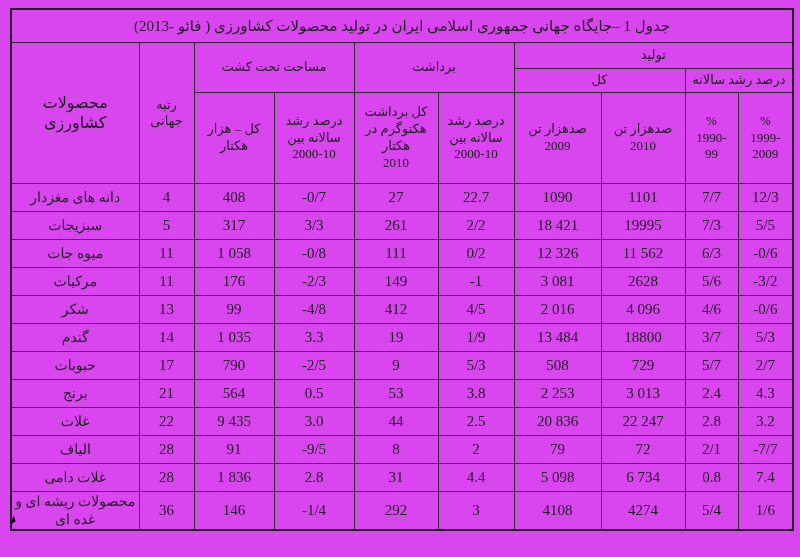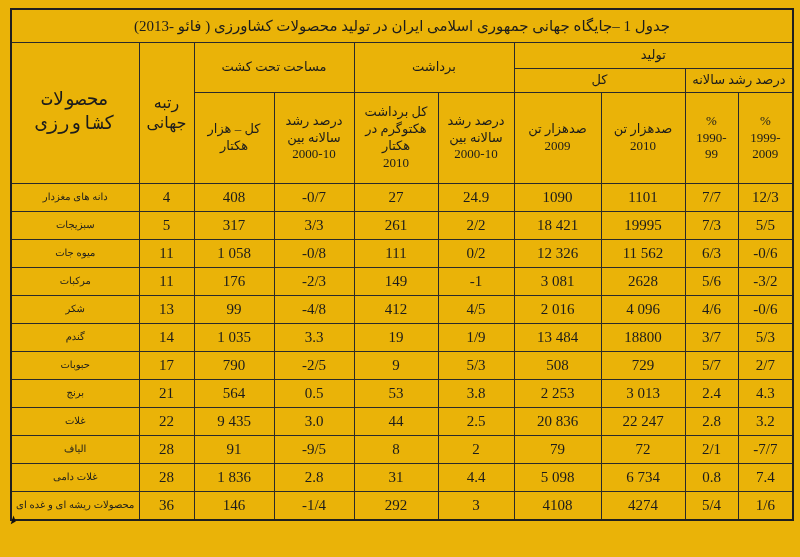"جدول 1 –جایگاه جهانی جمهوری" .screen { background: #eab308 -> #d946ef }
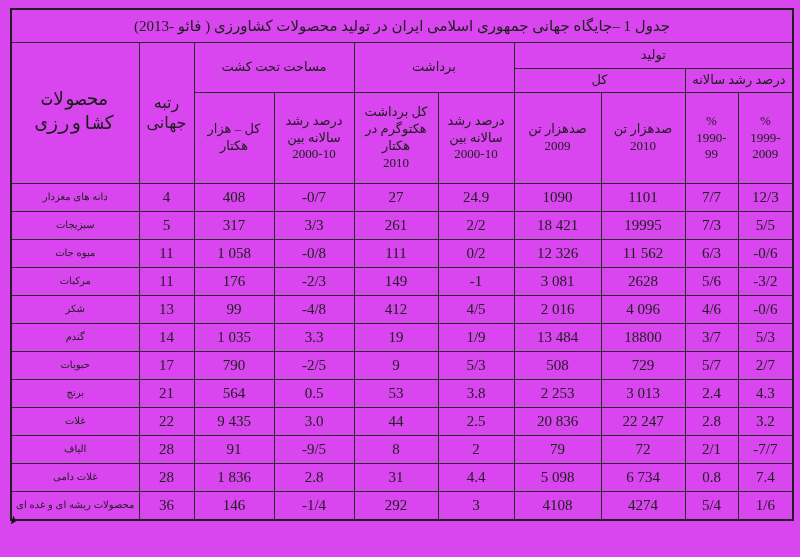"محصولات کشاورزی" .products-head { font-family: Liberation Mono, monospace -> none; font-size: 19px -> 16px }
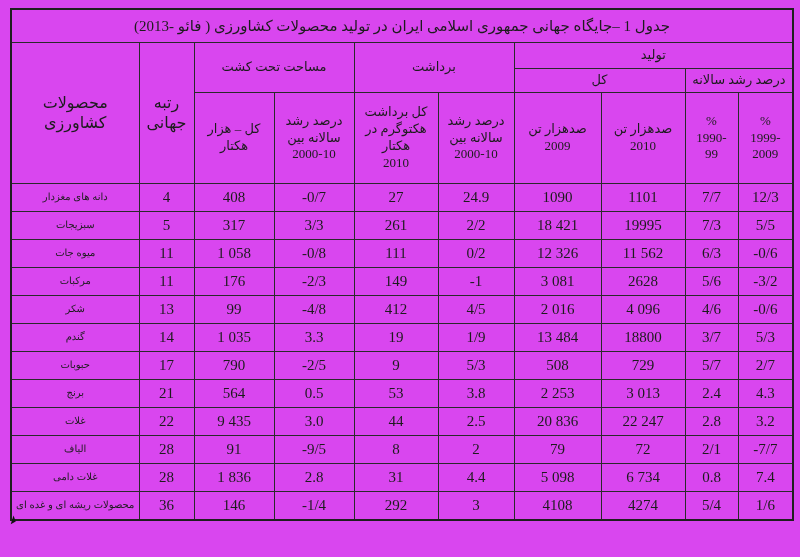"رتبه" .rank-head { font-size: 16px -> 13px }
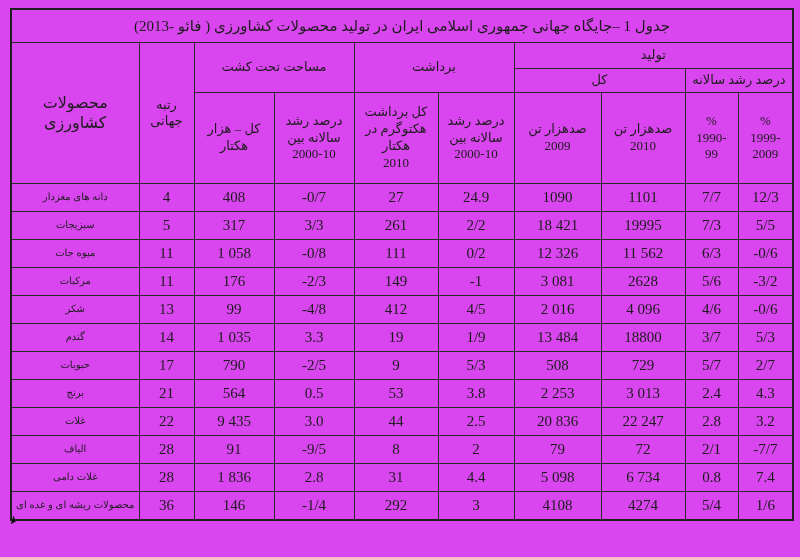"دانه های مغزدار" td.name-cell { font-family: Liberation Sans, sans-serif -> Liberation Serif, serif; font-size: 10px -> 14px }
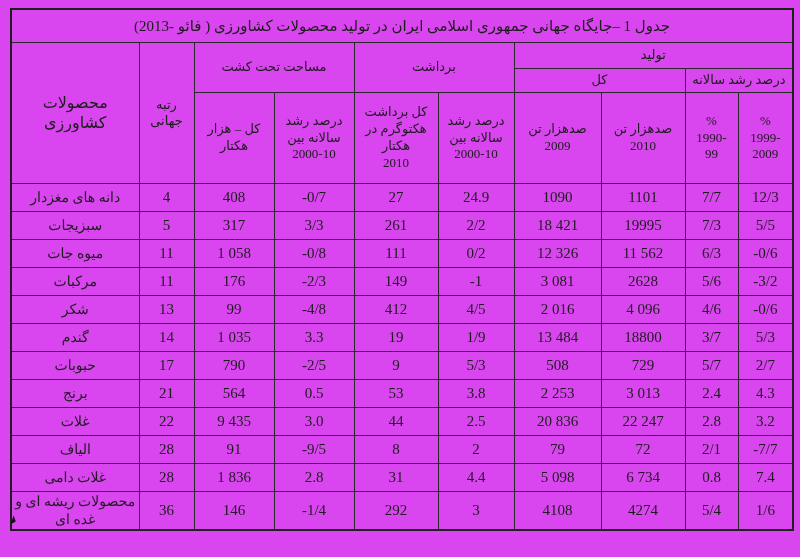"24.9" td.num { text: 24.9 -> 22.7 }
